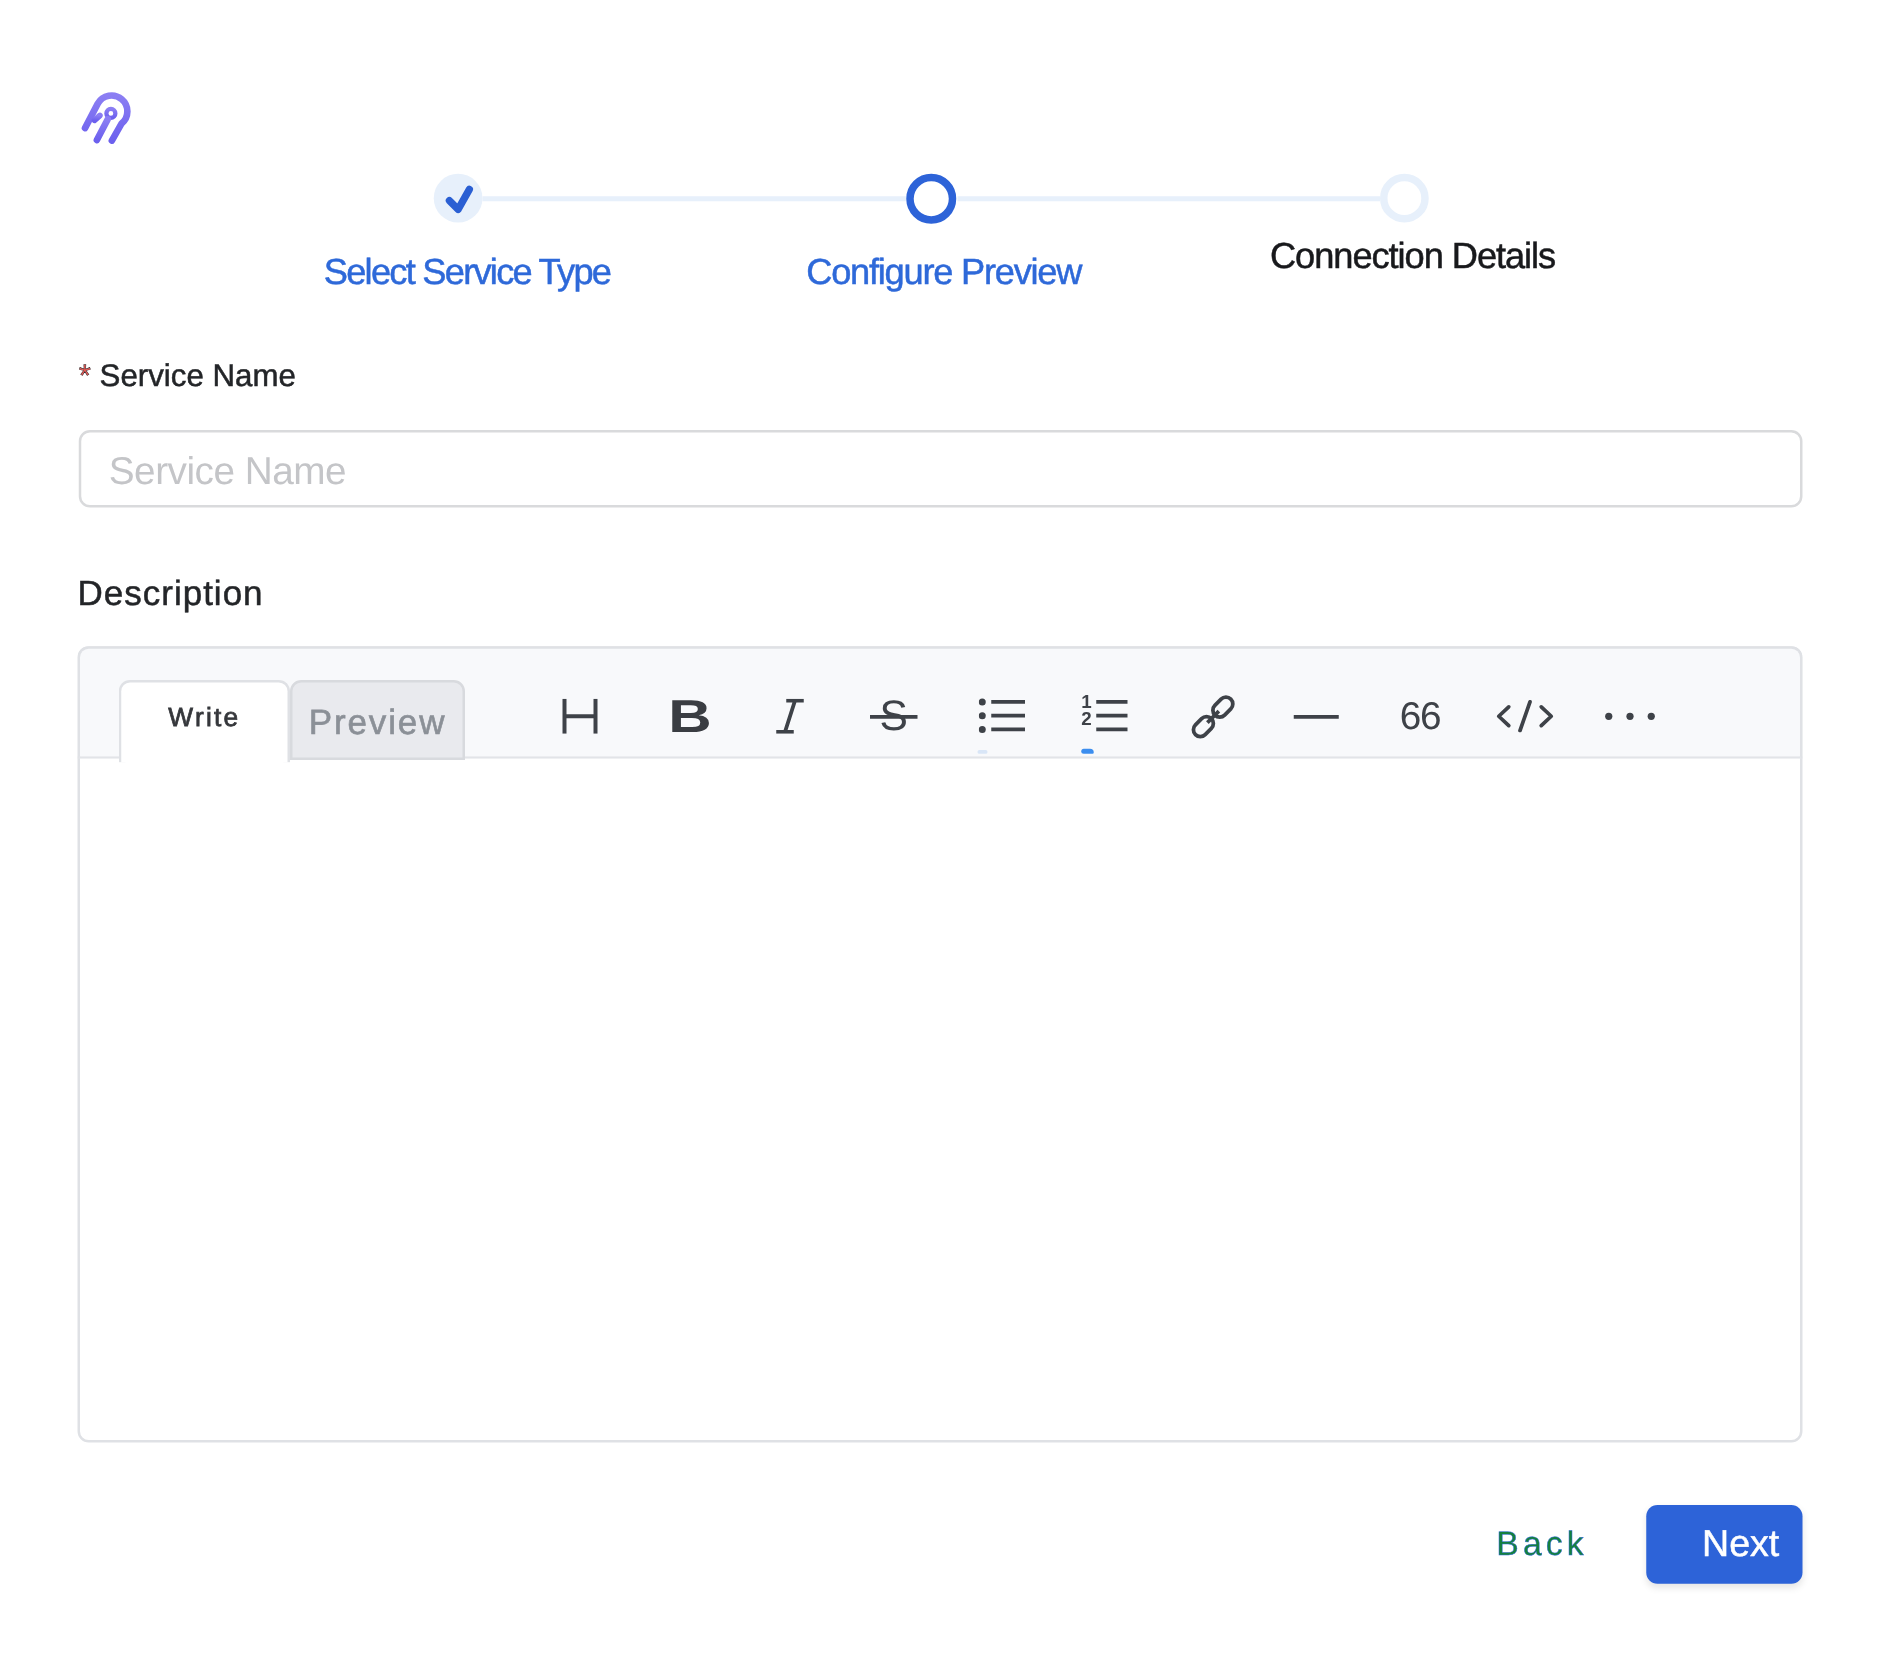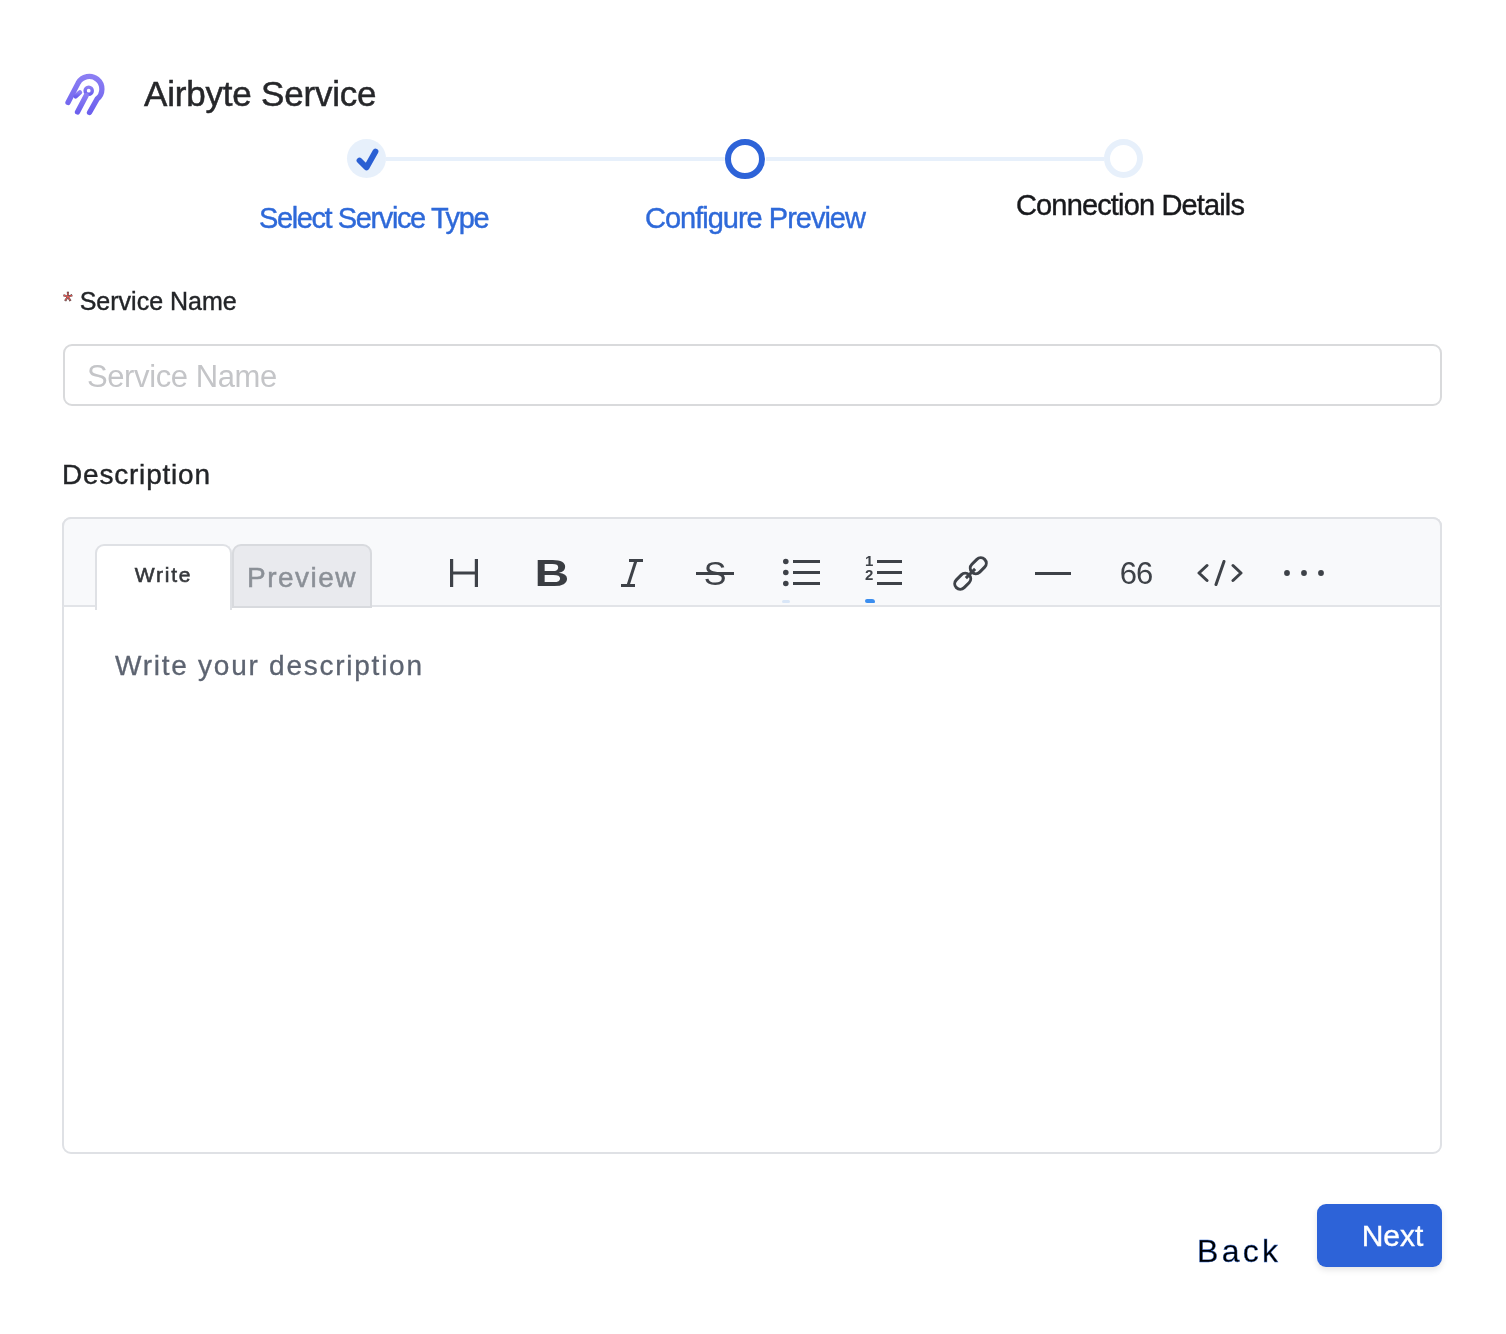"Airbyte Service" div.abs { html: <div>Airbyte Service</div> -> none }
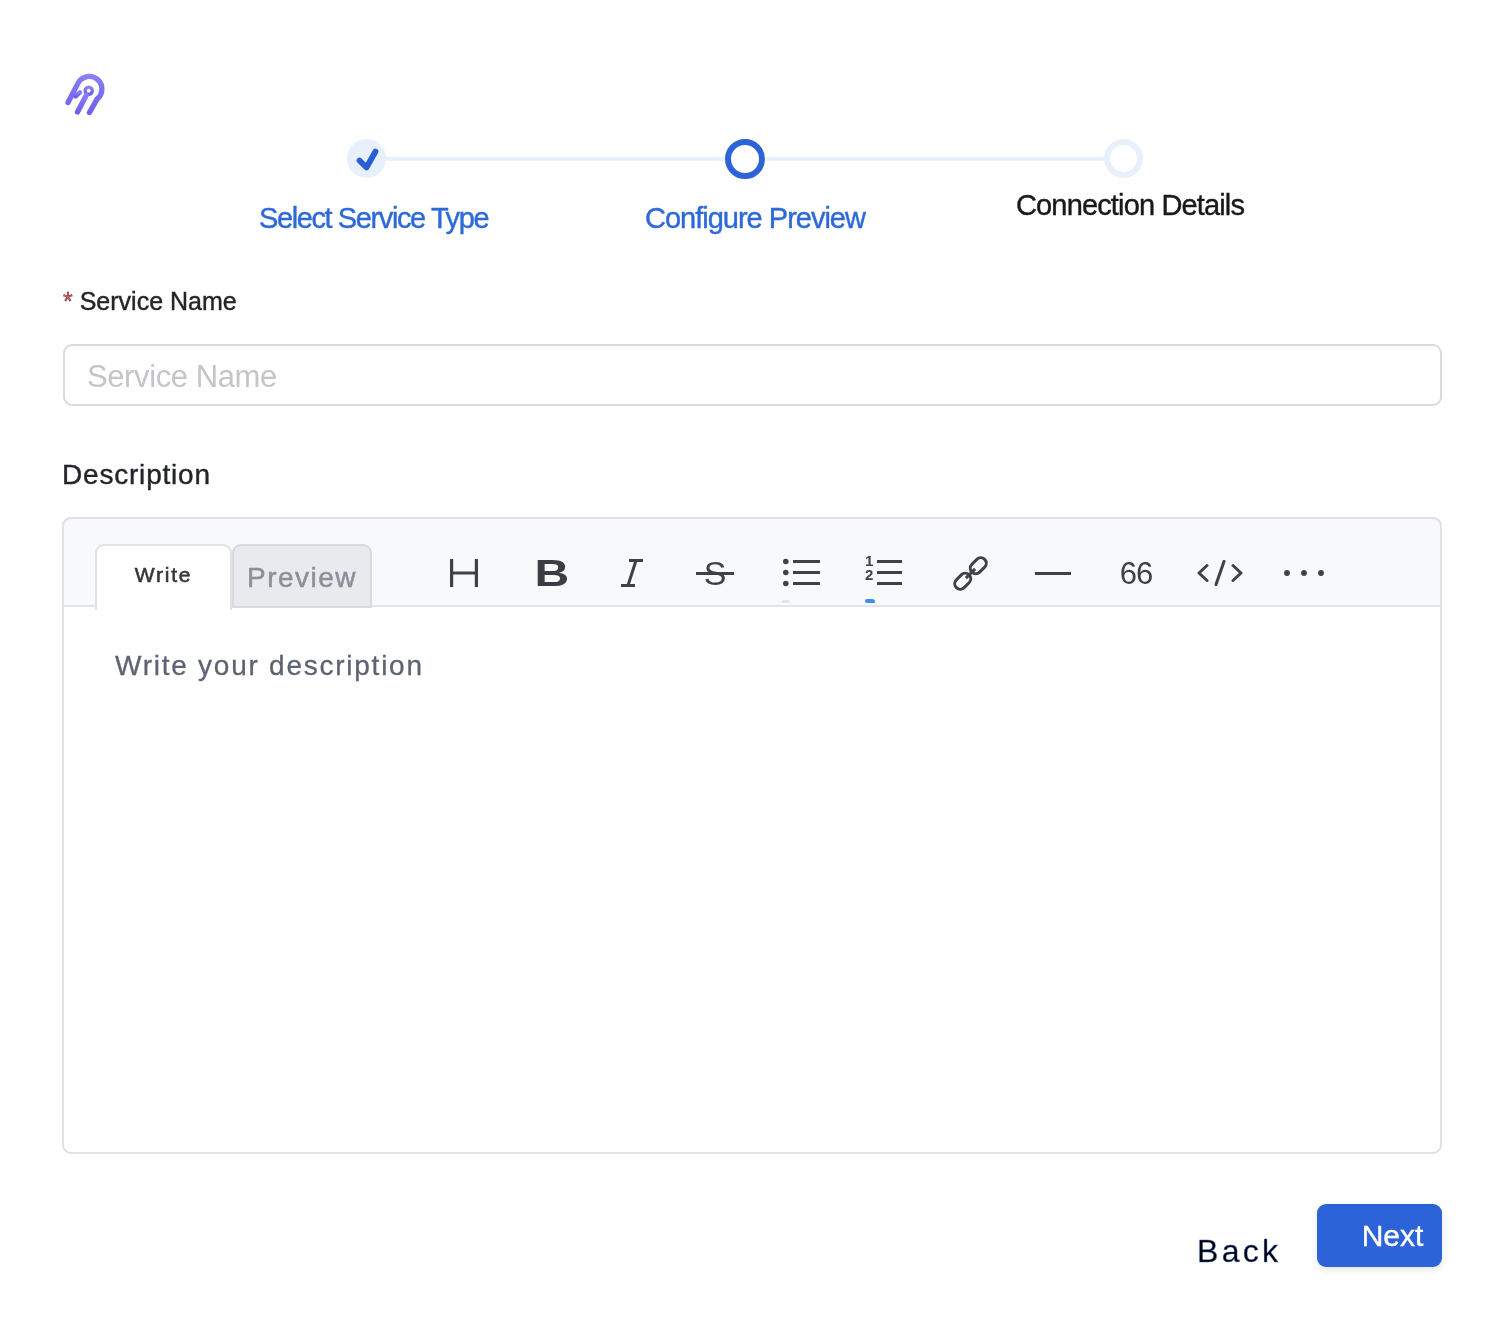"Write your description" div.abs { html: <div>Write your description</div> -> none }
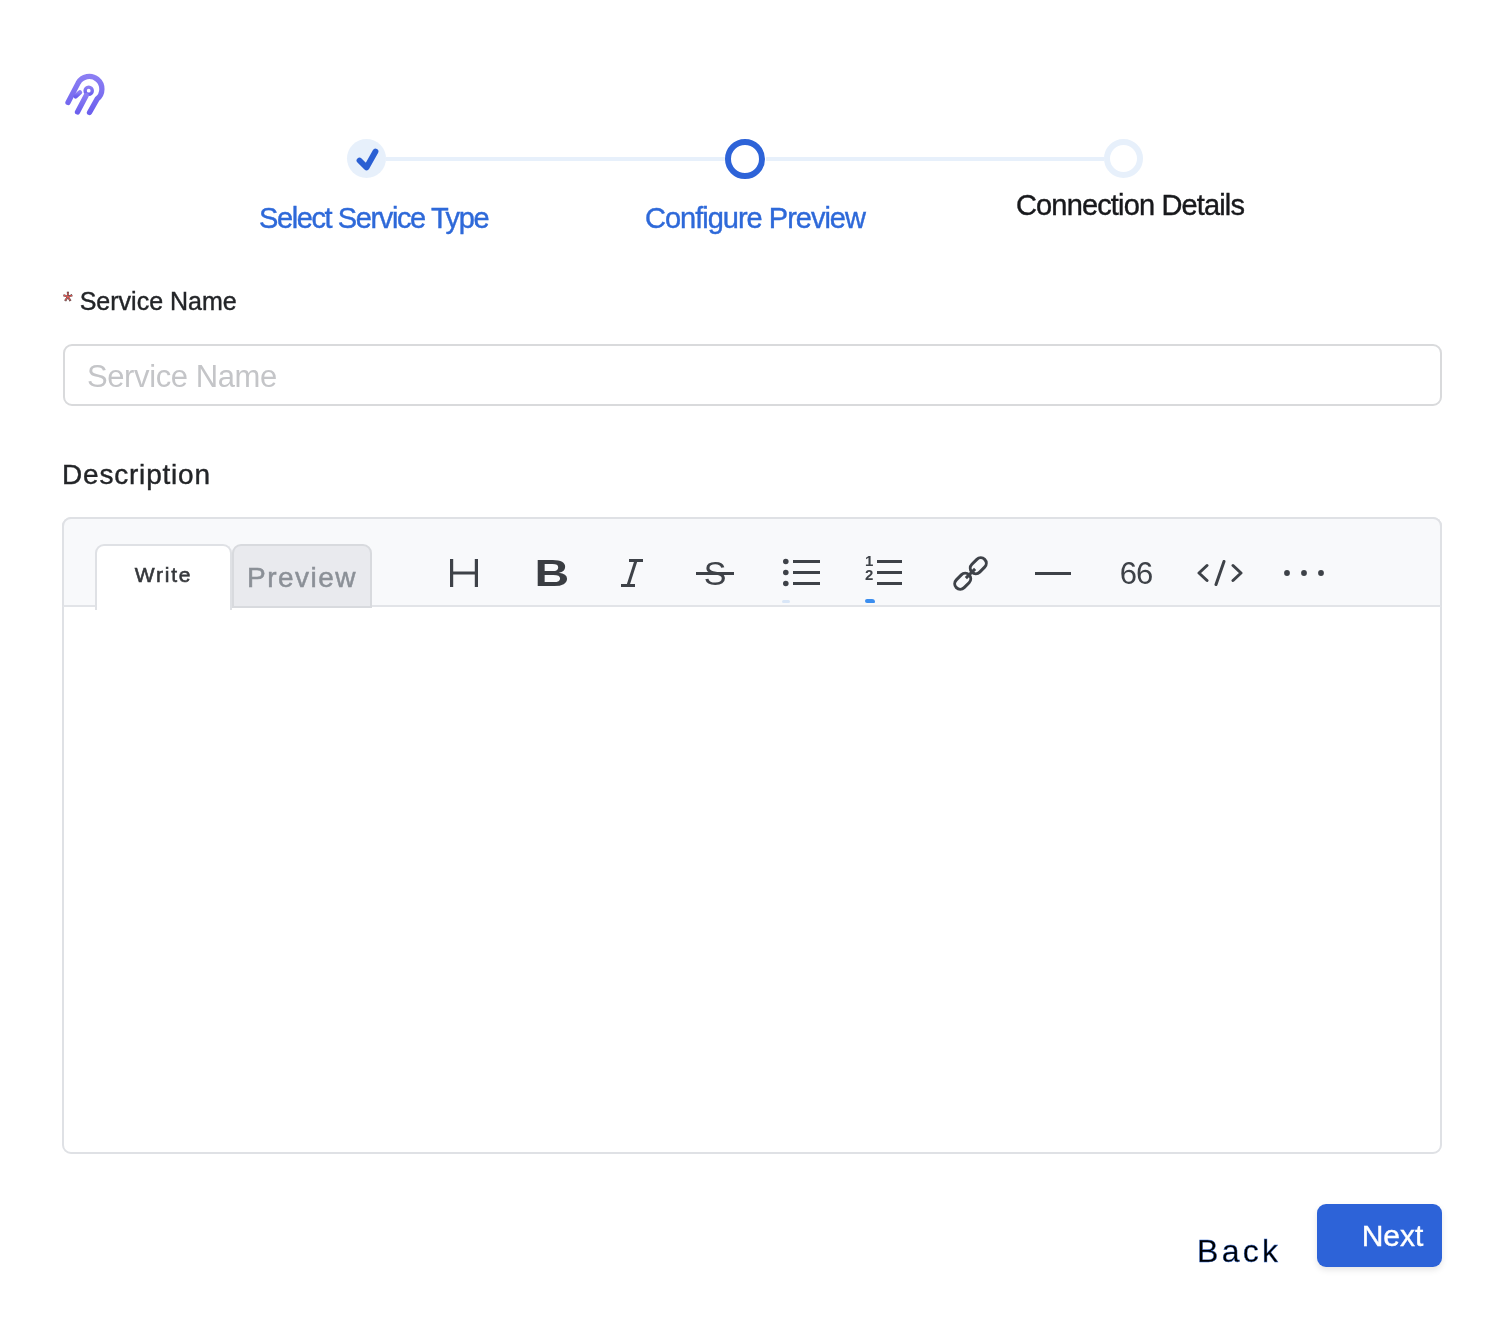"Back" div.abs { color: #000000 -> #15803d; font-size: 32px -> 27px; margin-top: 13px -> none }
